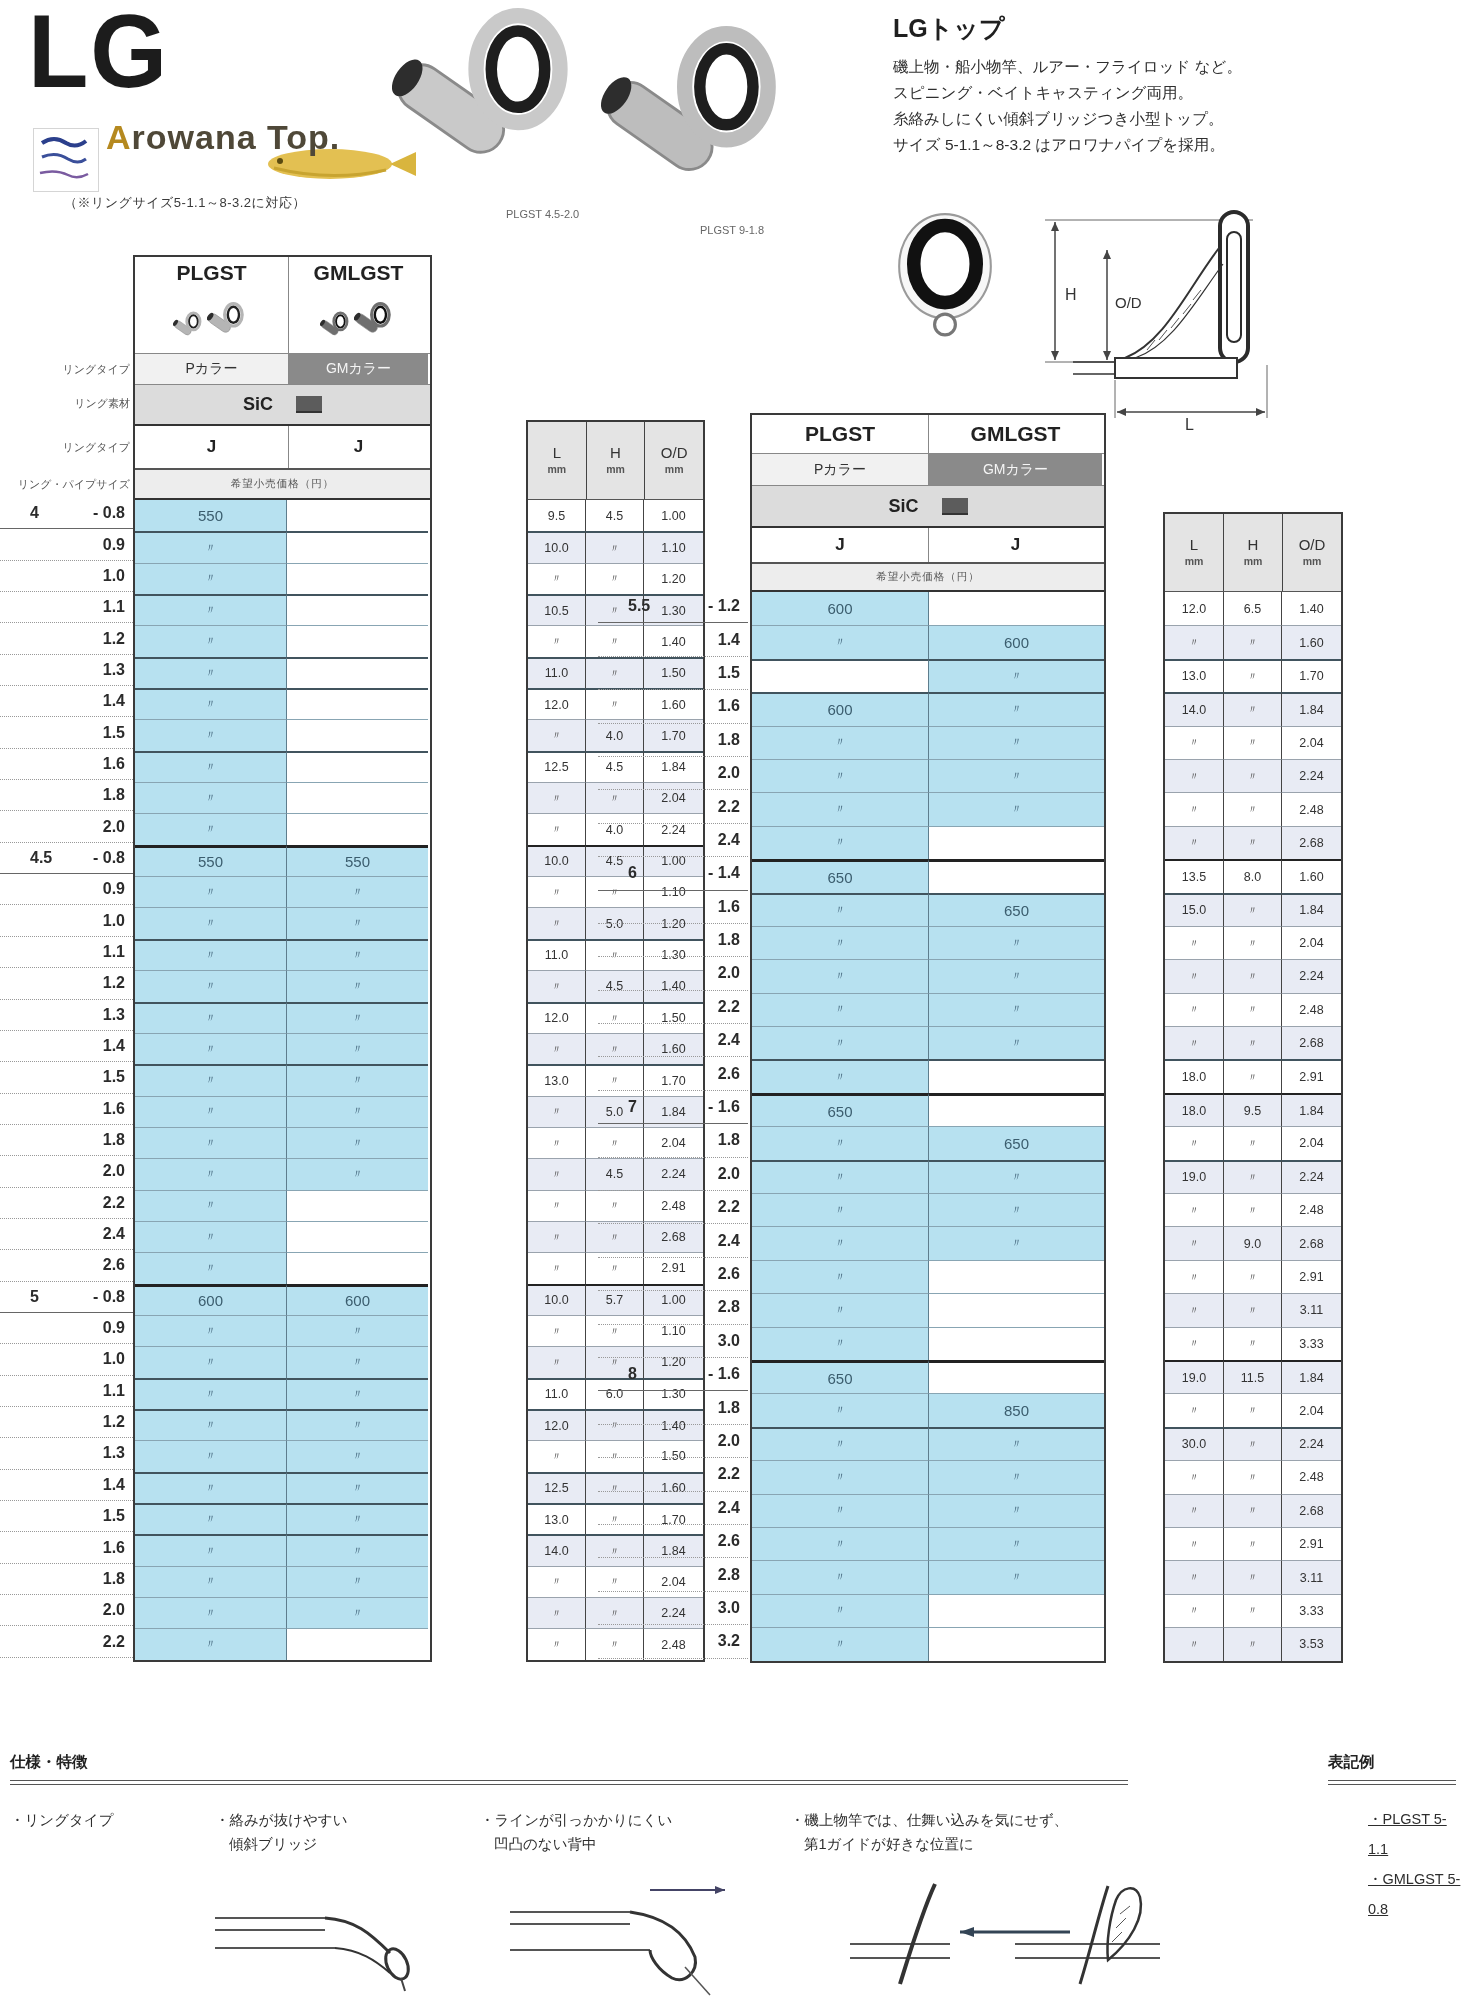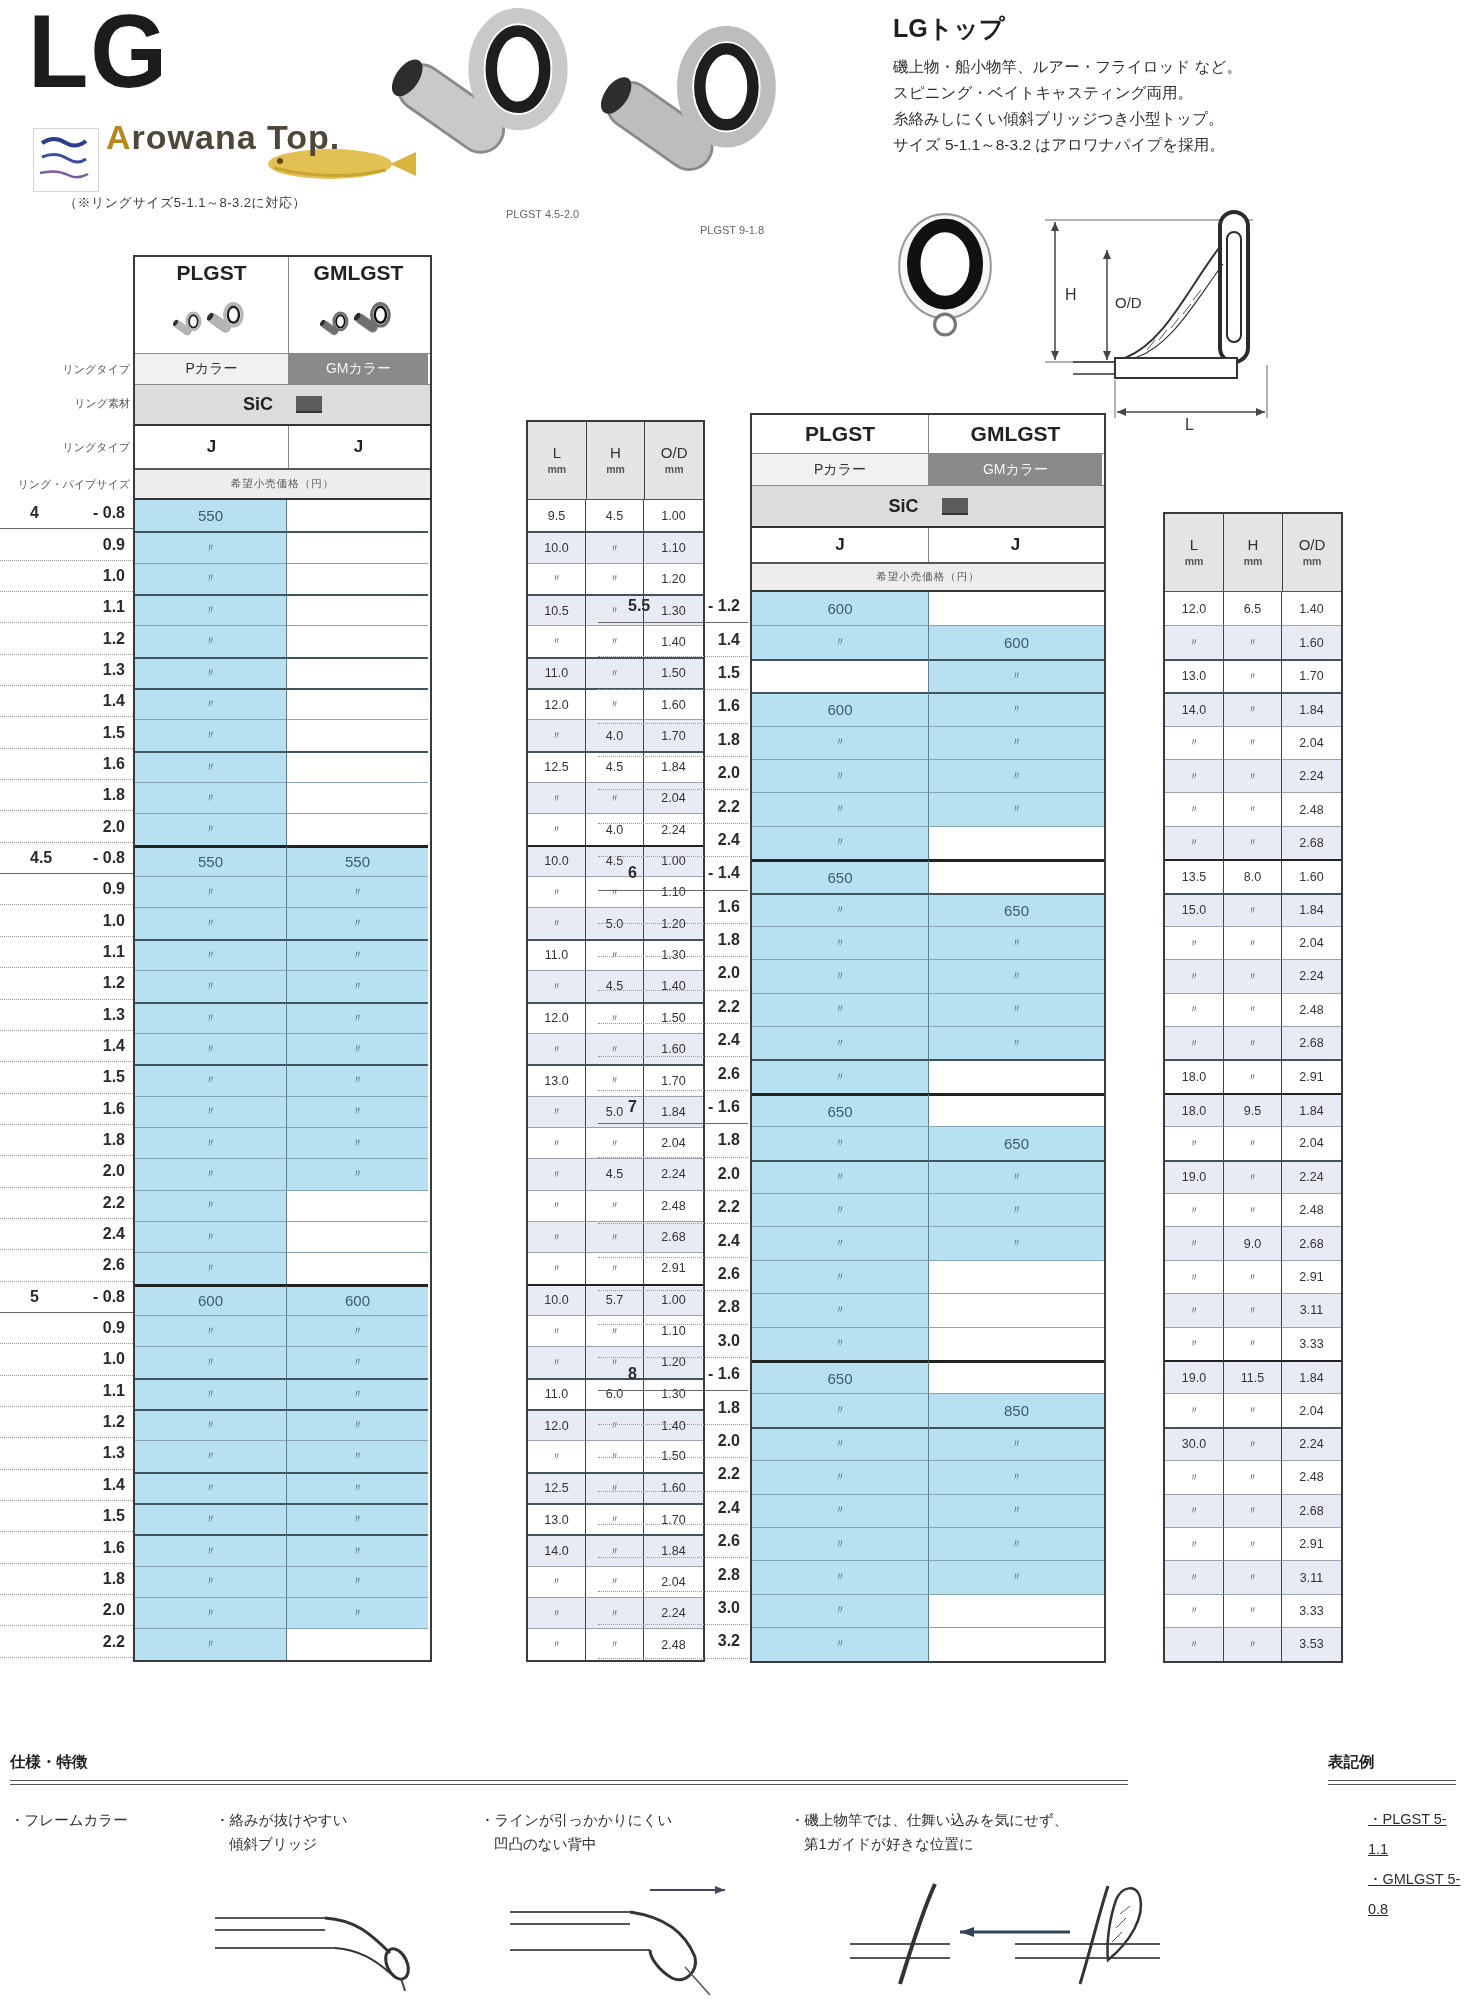"・フレームカラー" div { text: フレームカラー -> リングタイプ }
